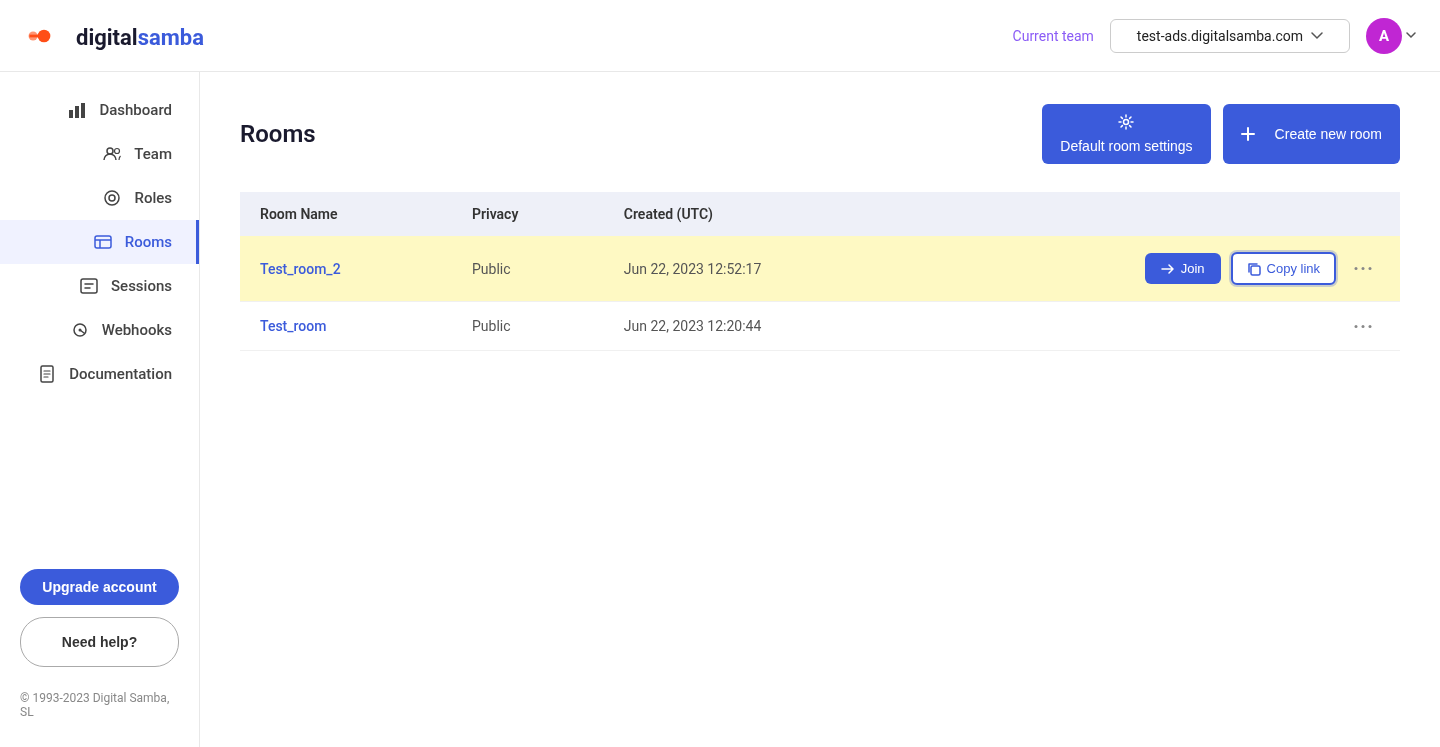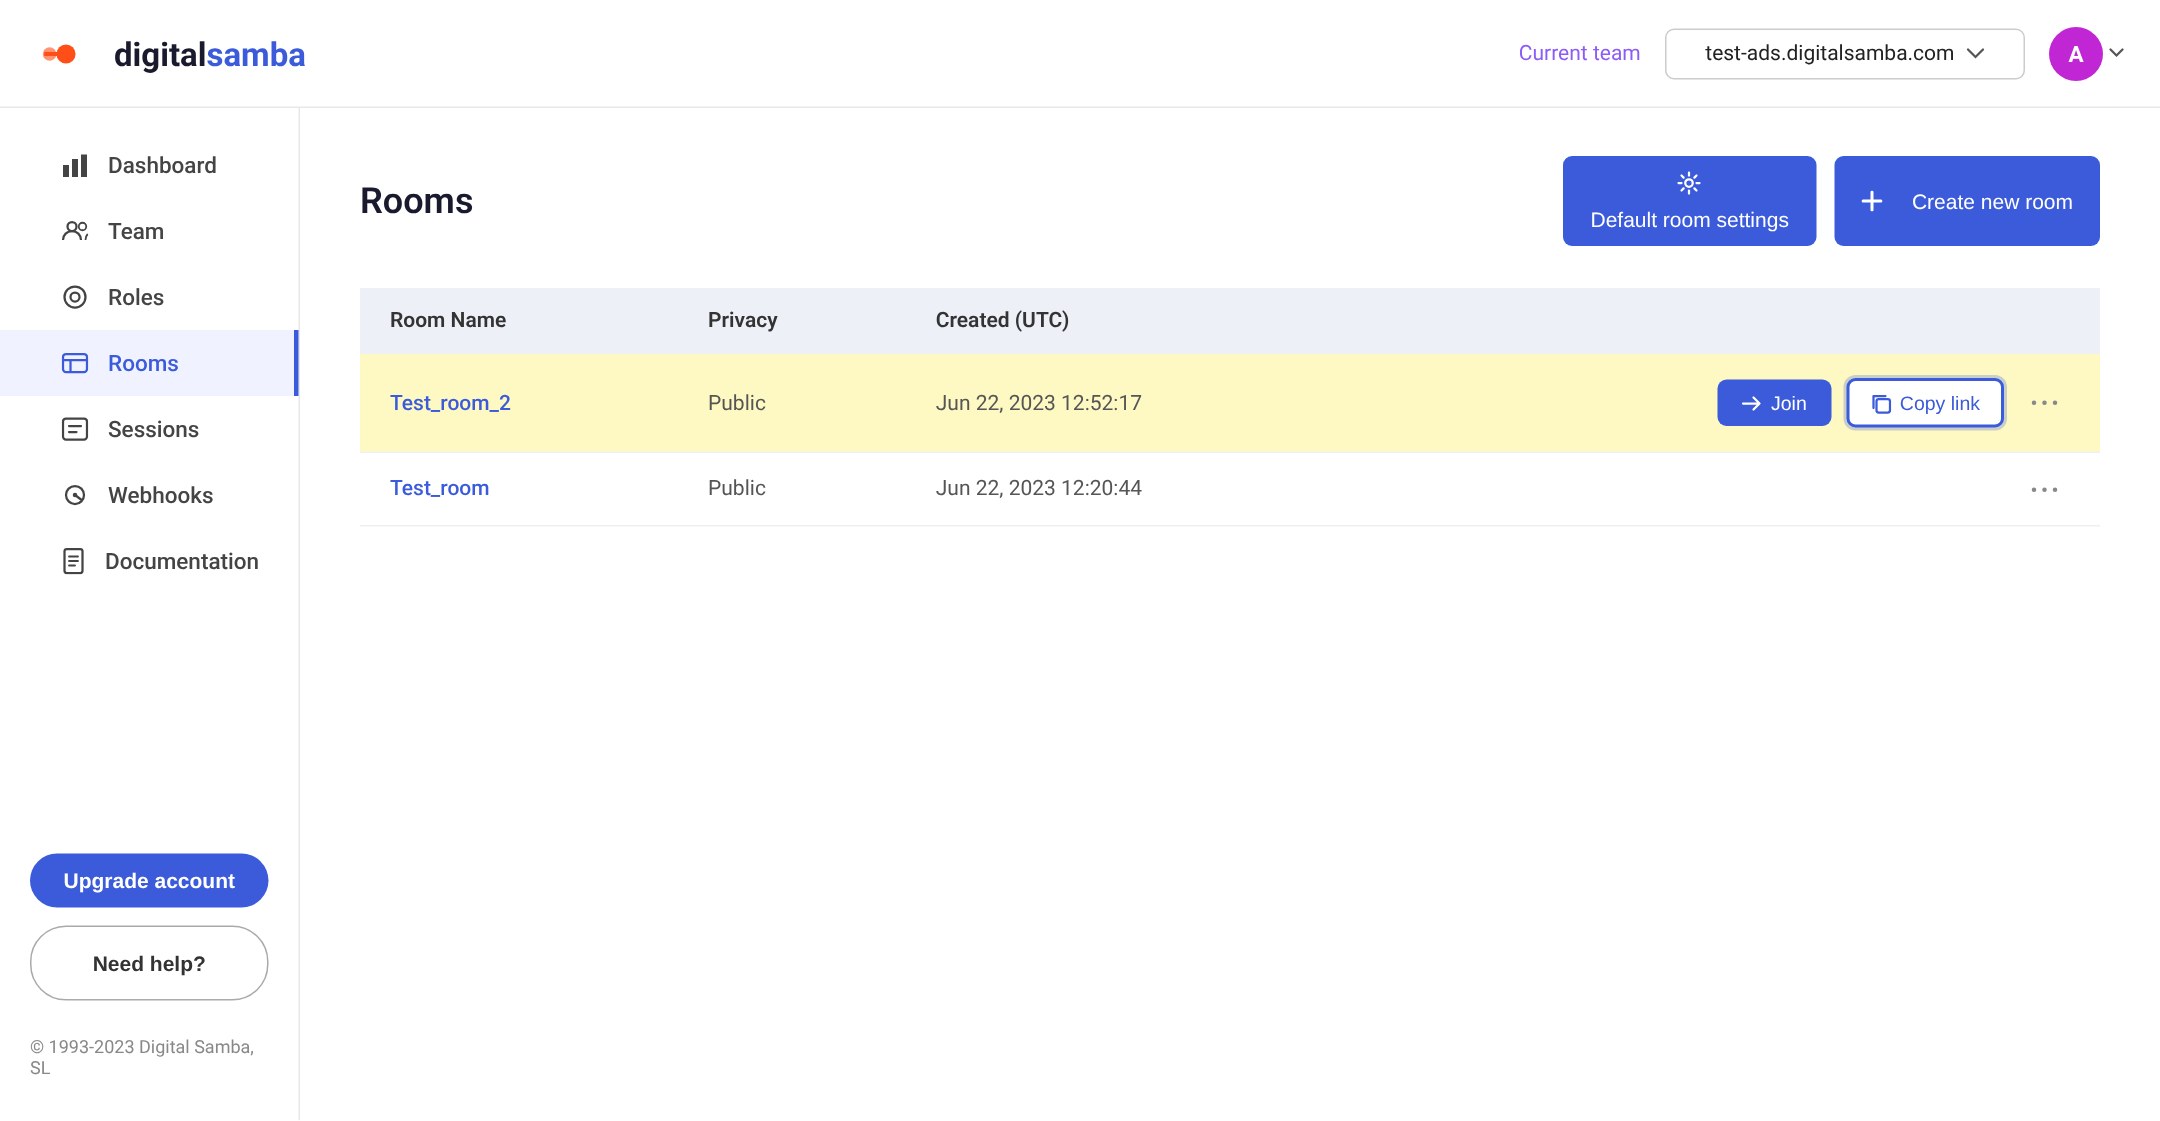"Dashboard" .sidebar-item { justify-content: none -> flex-end; padding: 12px 40px -> 12px 24px }
